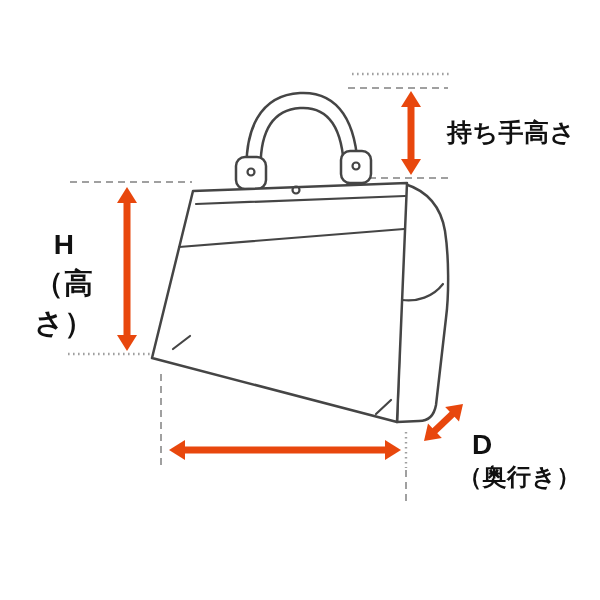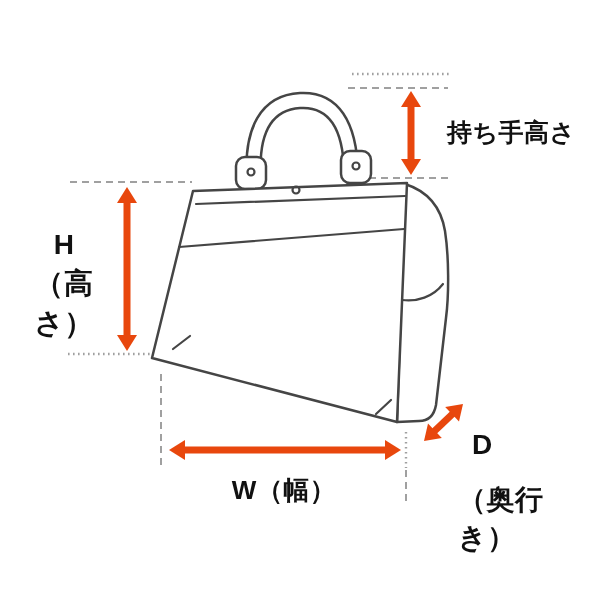"W（幅）" div.label { html: <div>W（幅）</div> -> none }
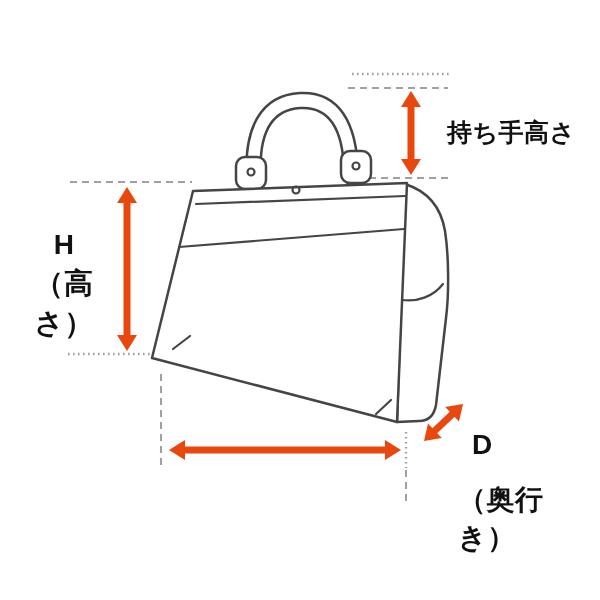"（奥行き）" .lbl-depth .caption { font-size: 28px -> 24px; margin-top: 20px -> 0 }
